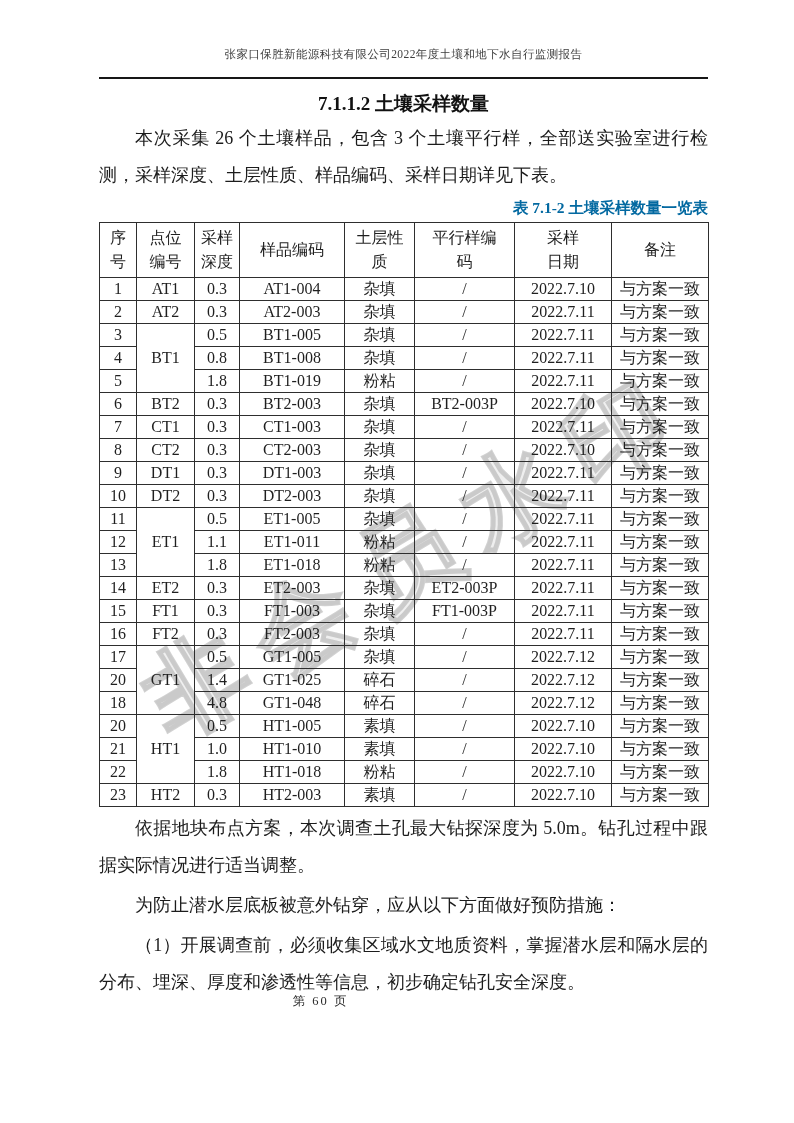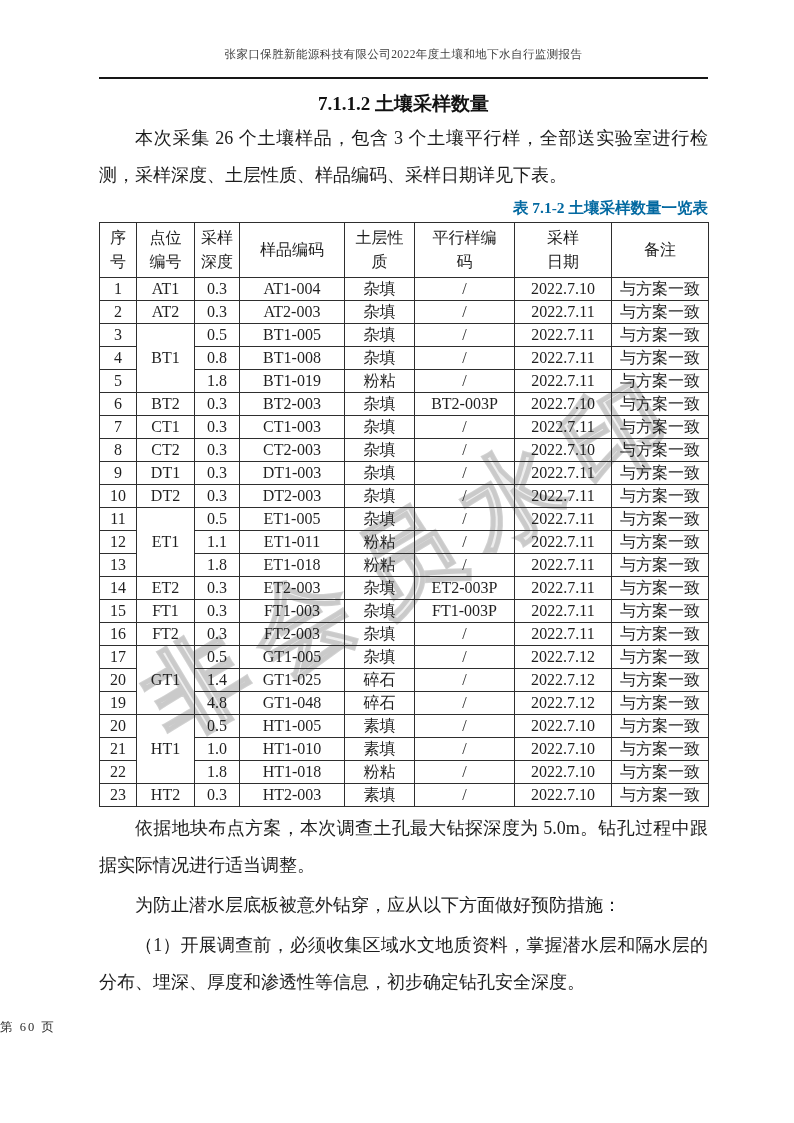"19" td { text: 19 -> 18 }
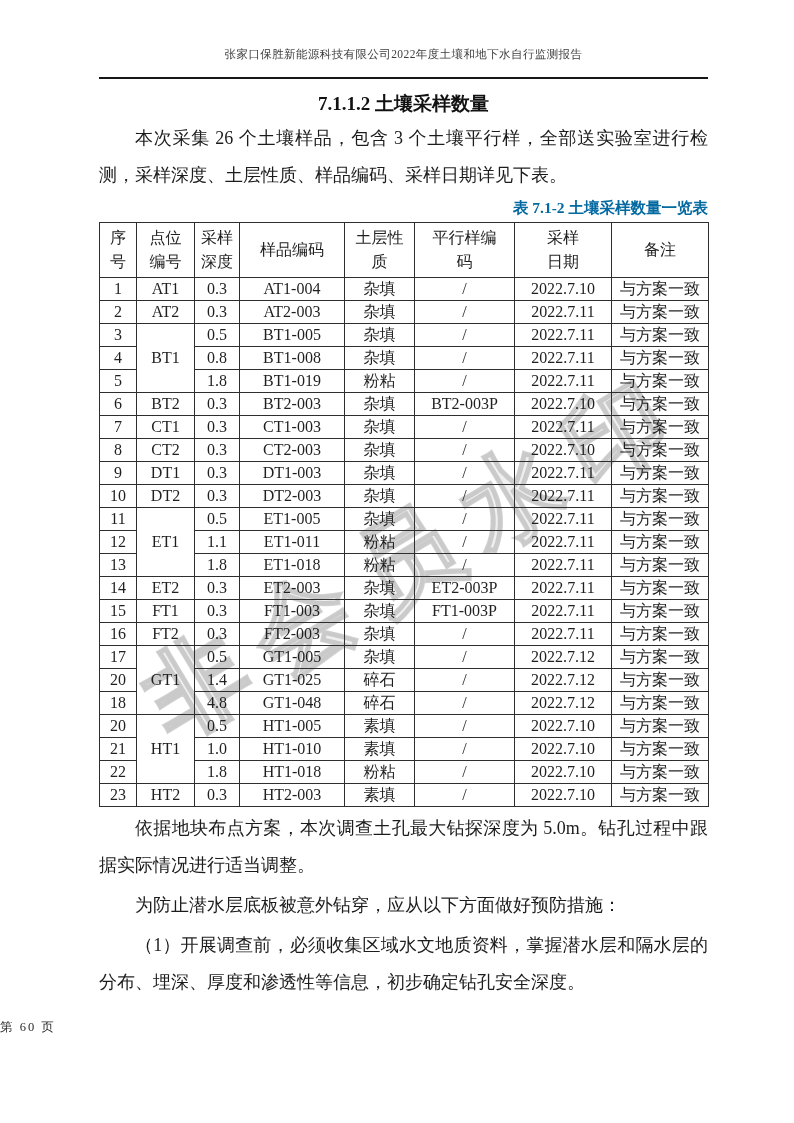"第 60 页" .doc-footer { text-align: left -> center; top: 1019px -> 993px }
